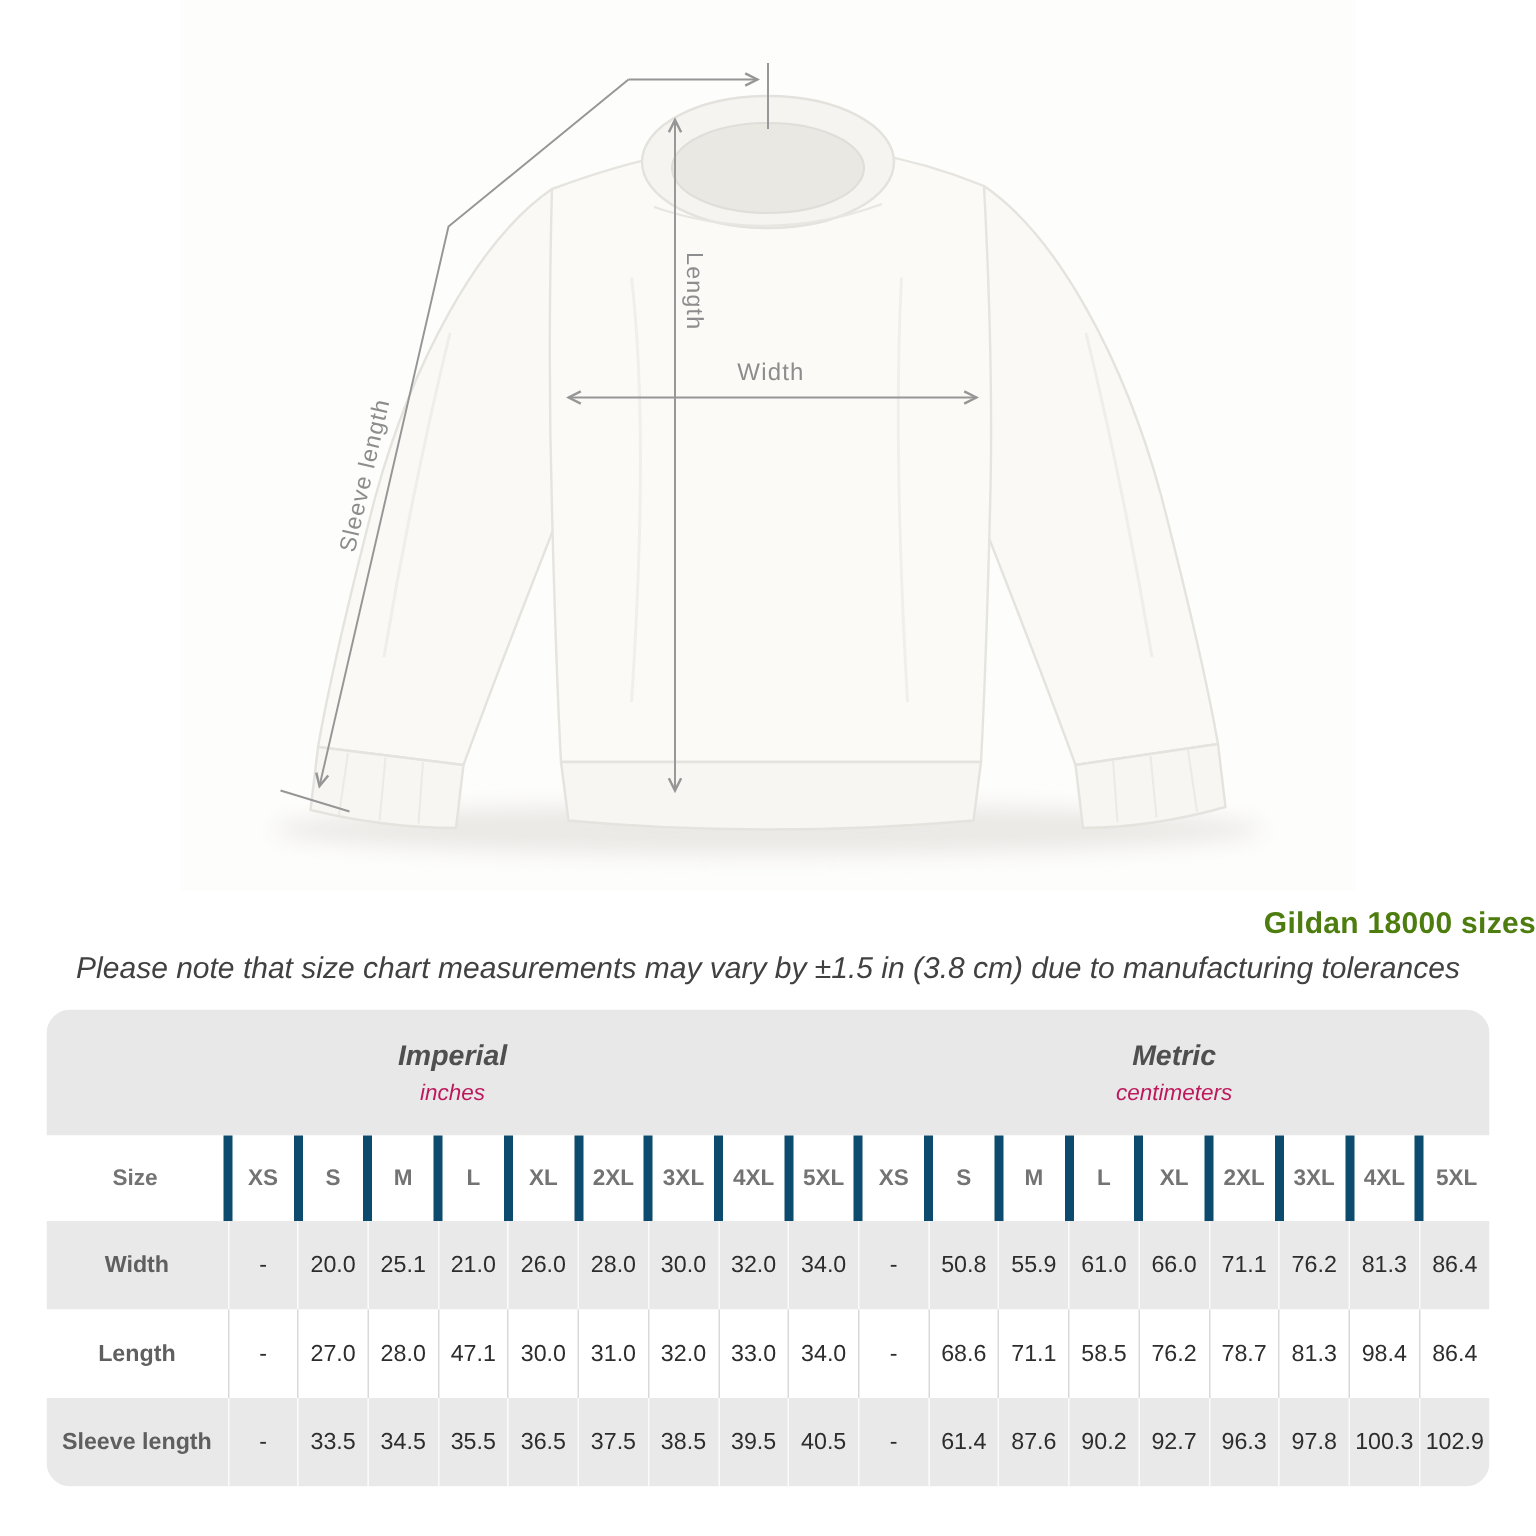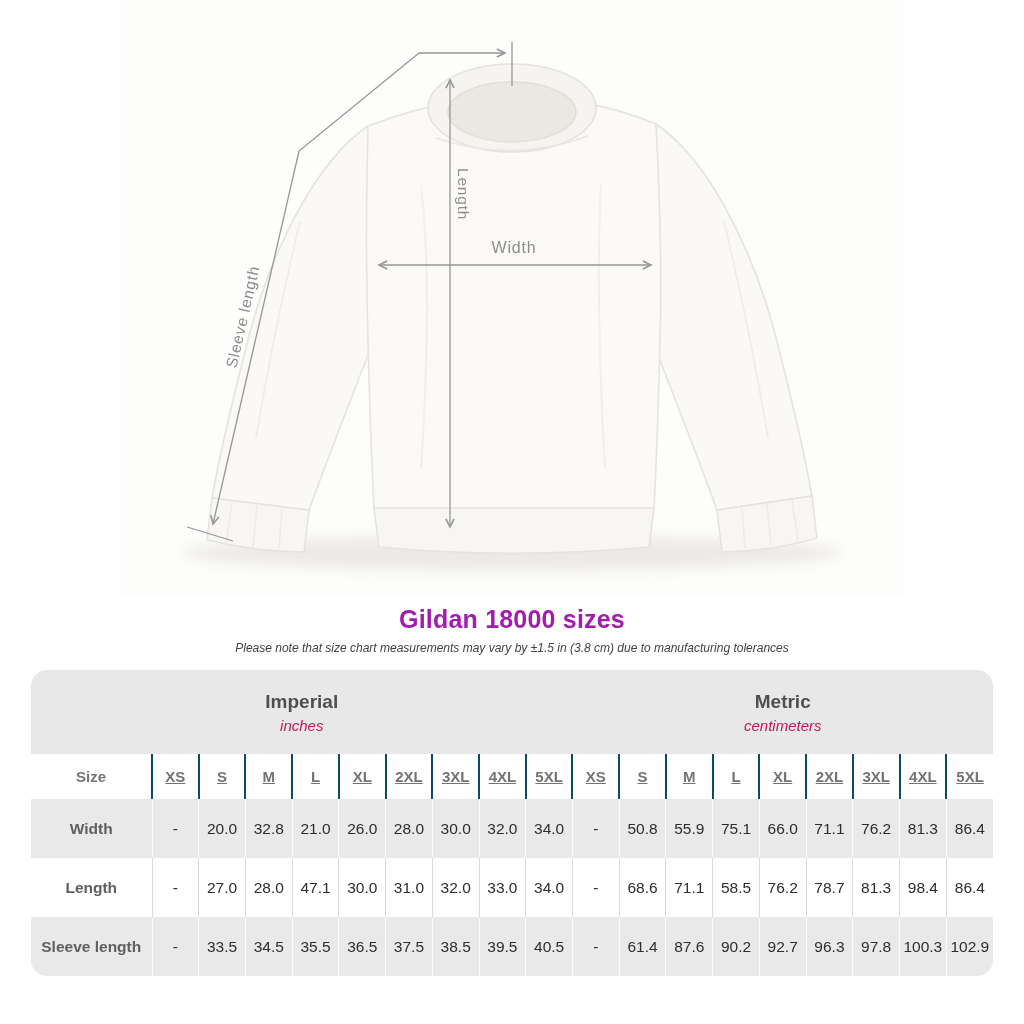"Gildan 18000 sizes" h1.title { color: #a21caf -> #4d7c0f; font-size: 25px -> 20px; text-align: center -> right }
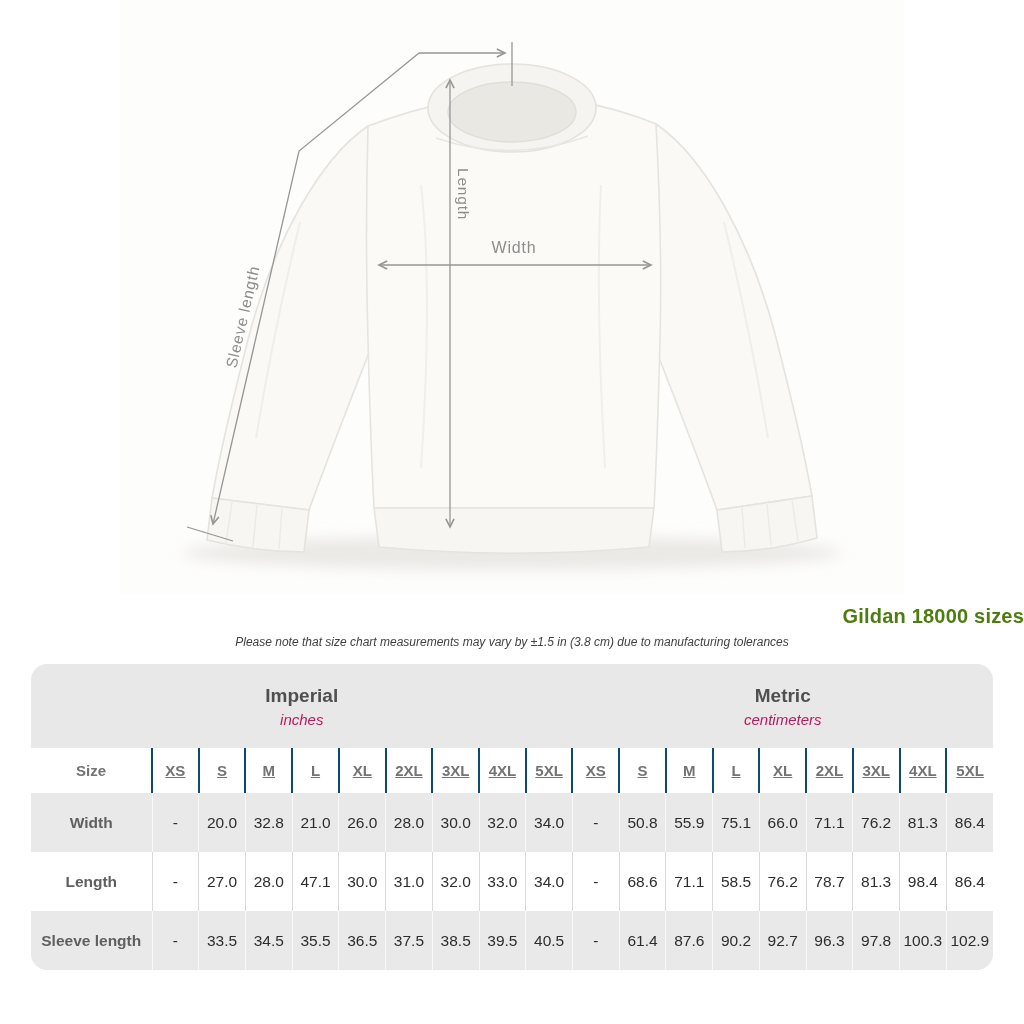"Please note that size chart" p.subtitle { font-size: 12px -> 20px }
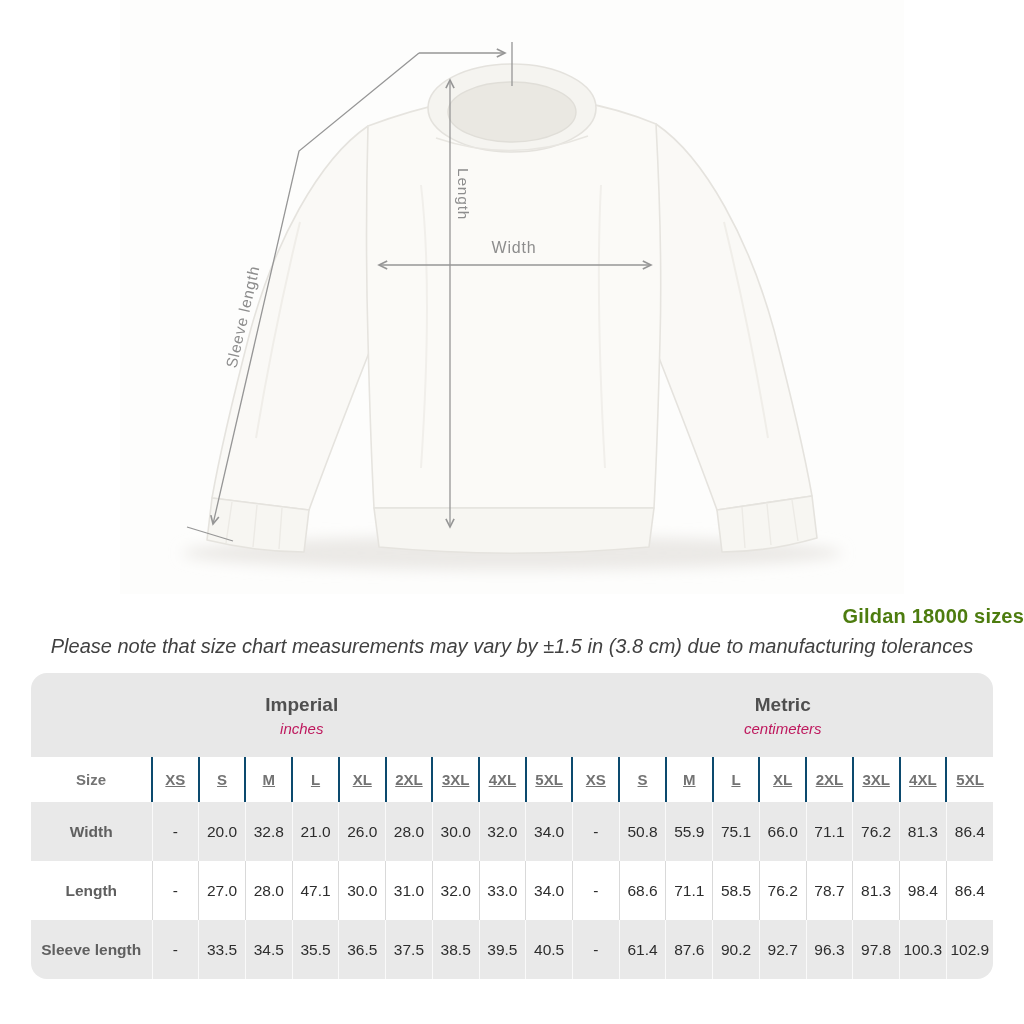"Imperial" .band-name { font-style: none -> italic }
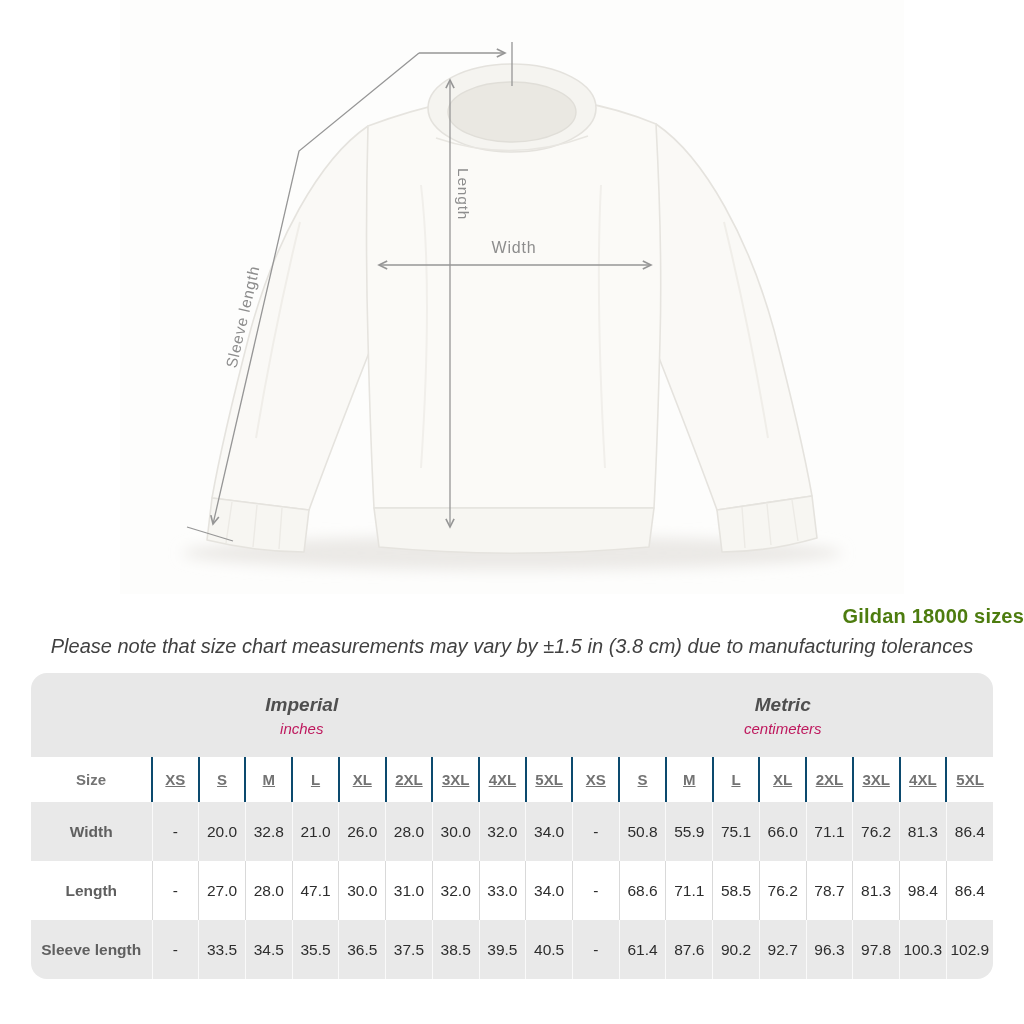"Size" tr.head-row th { height: 45px -> 57px }
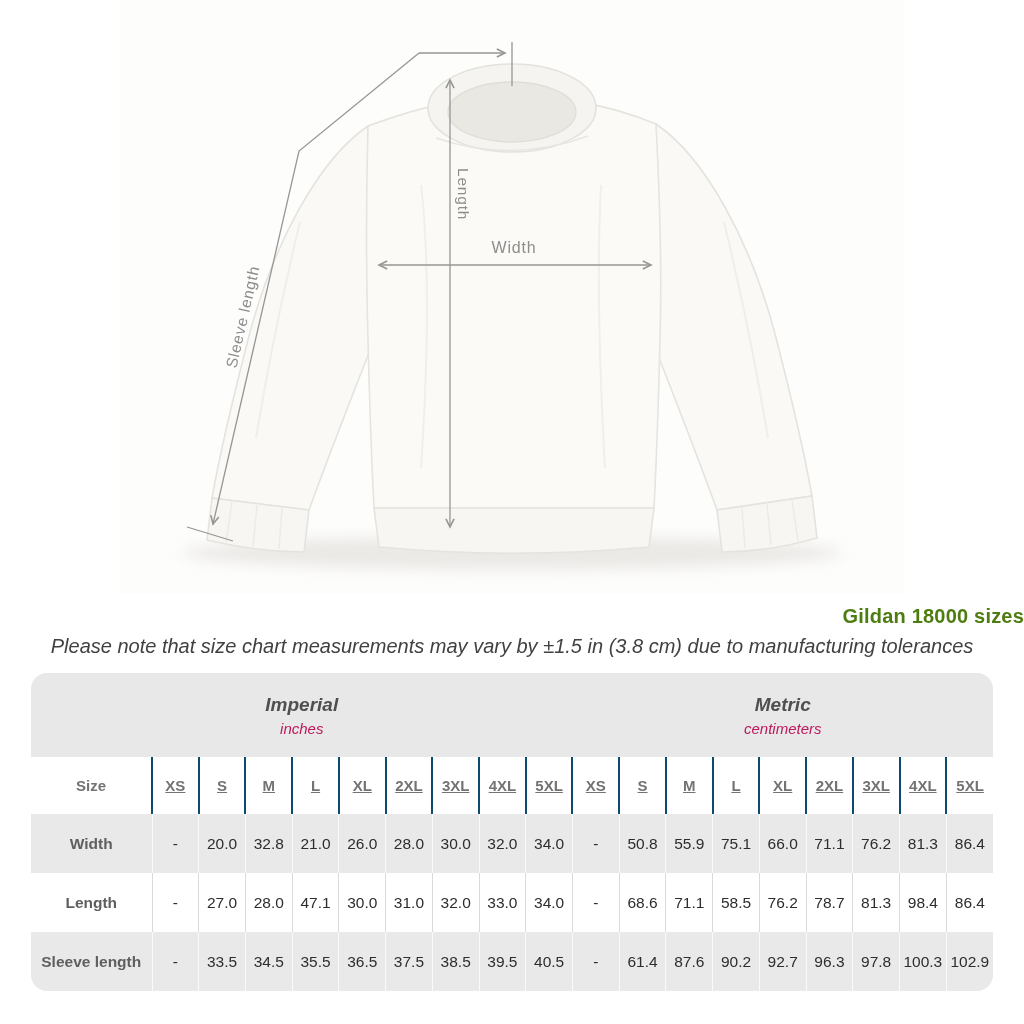"XS" tr.head-row th + th { border-left: 2px solid #0c4a6e -> 6px solid #0c4a6e; text-decoration: underline -> none }
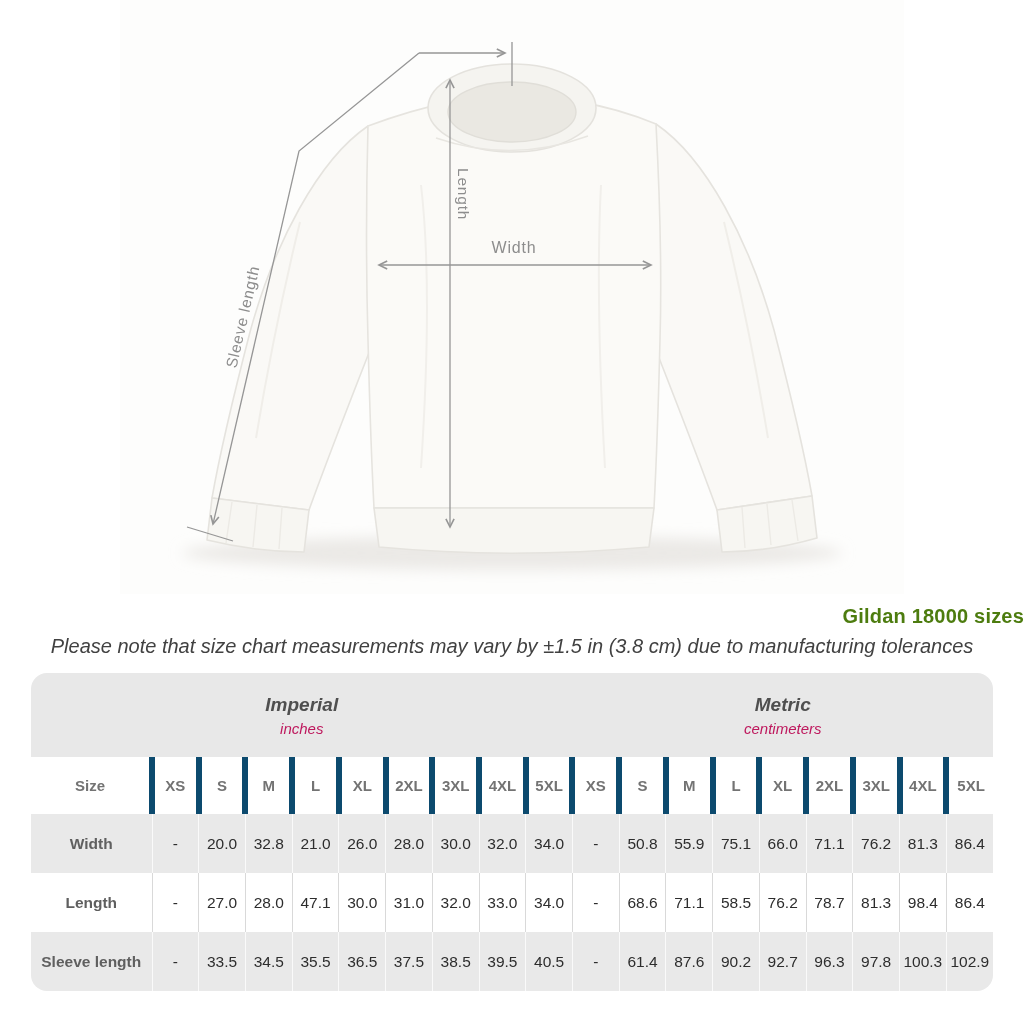"32.8" td { text: 32.8 -> 25.1 }
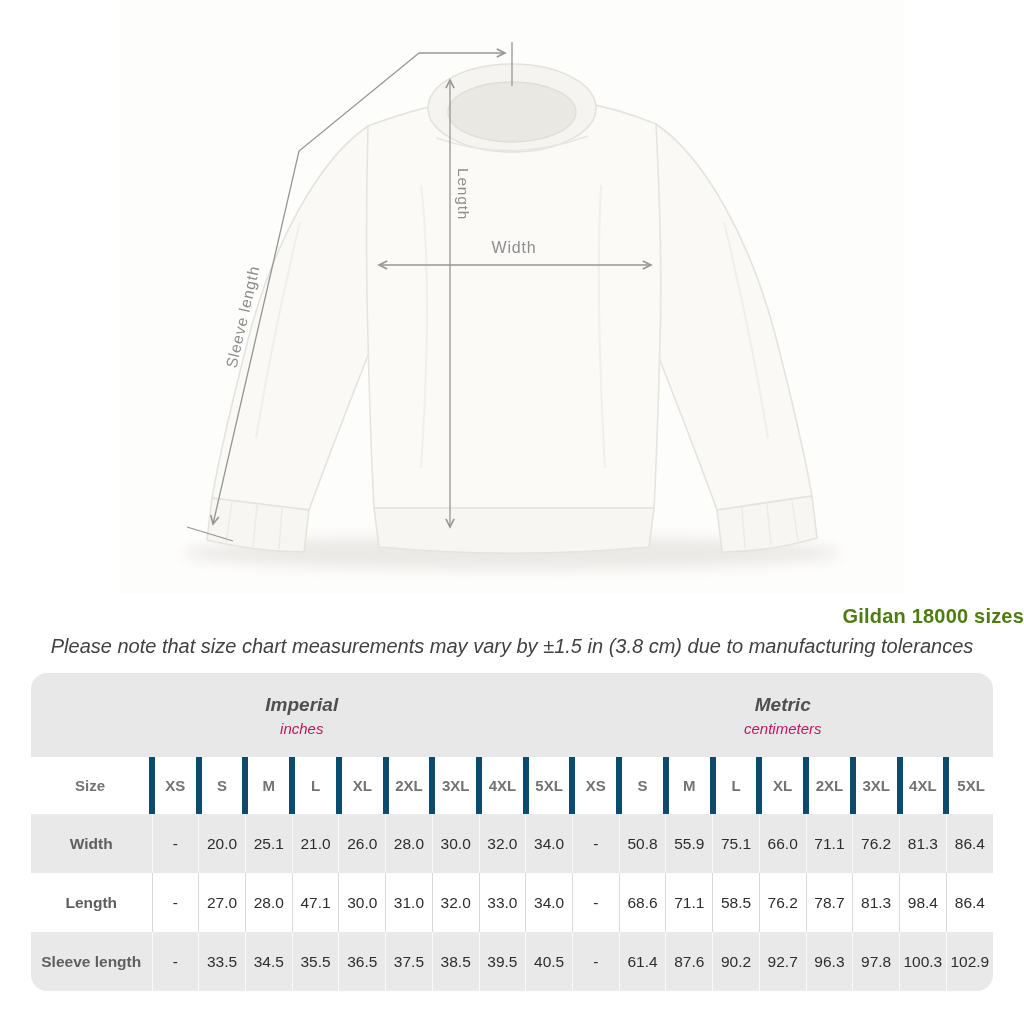"75.1" td { text: 75.1 -> 61.0 }
